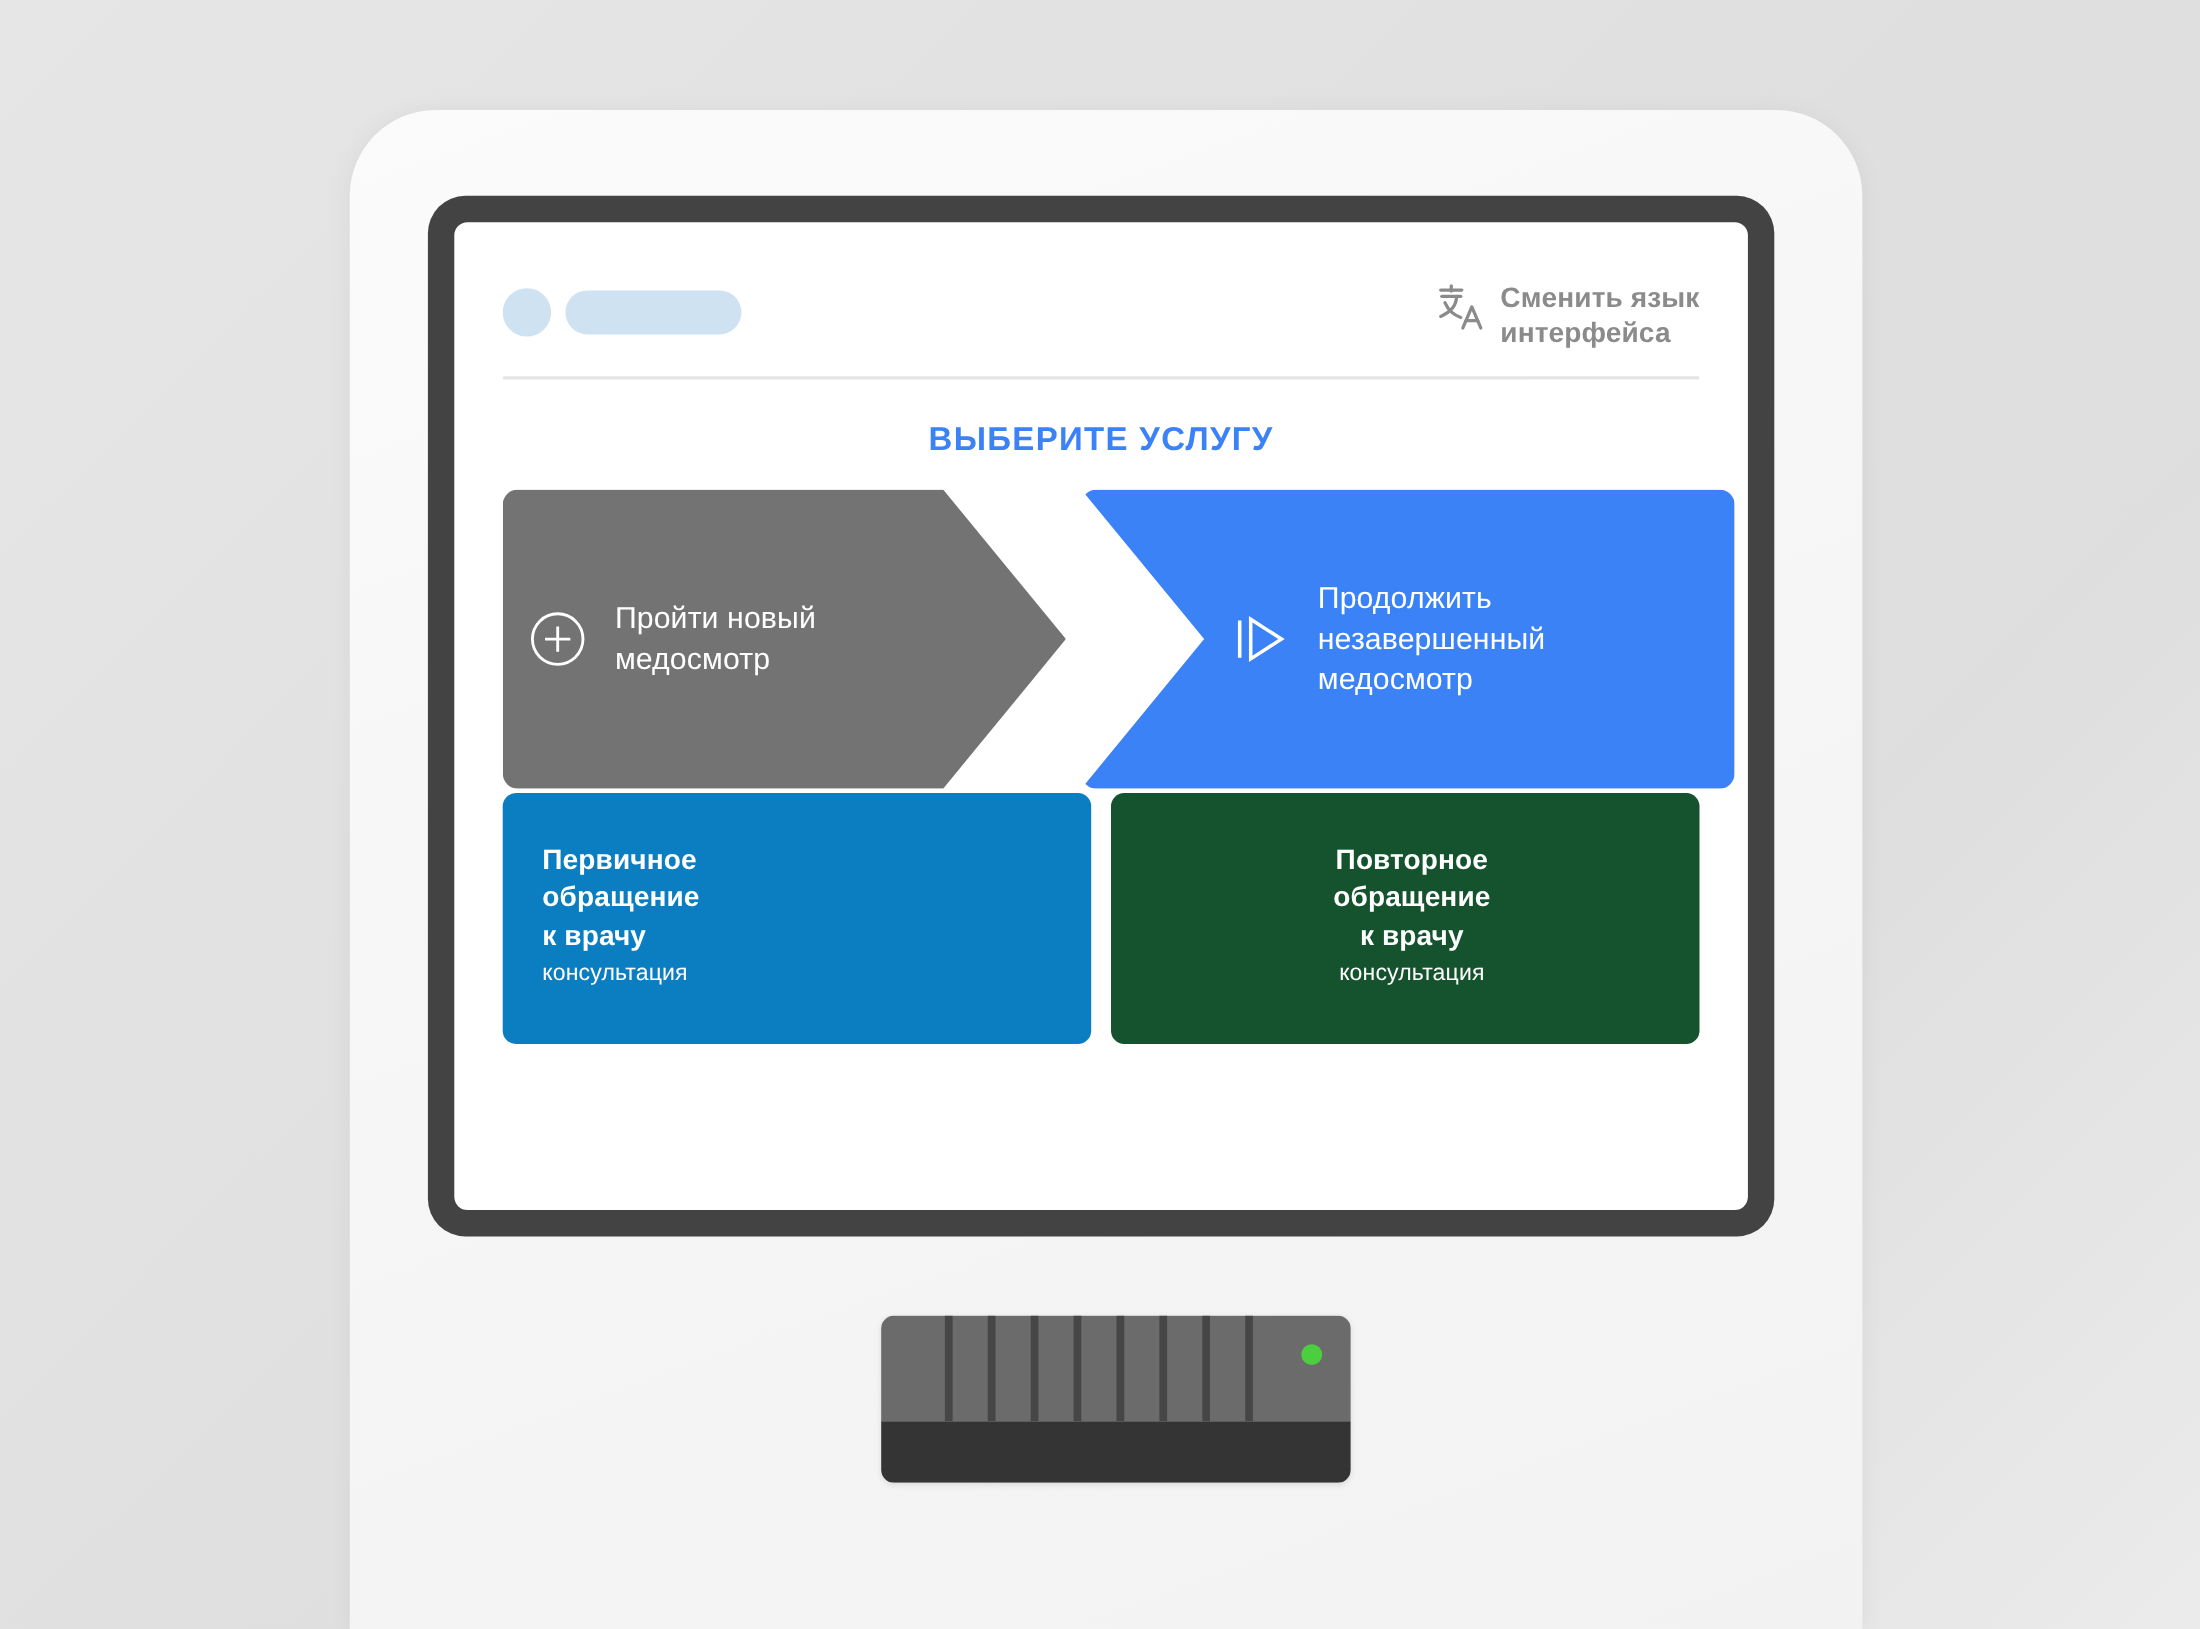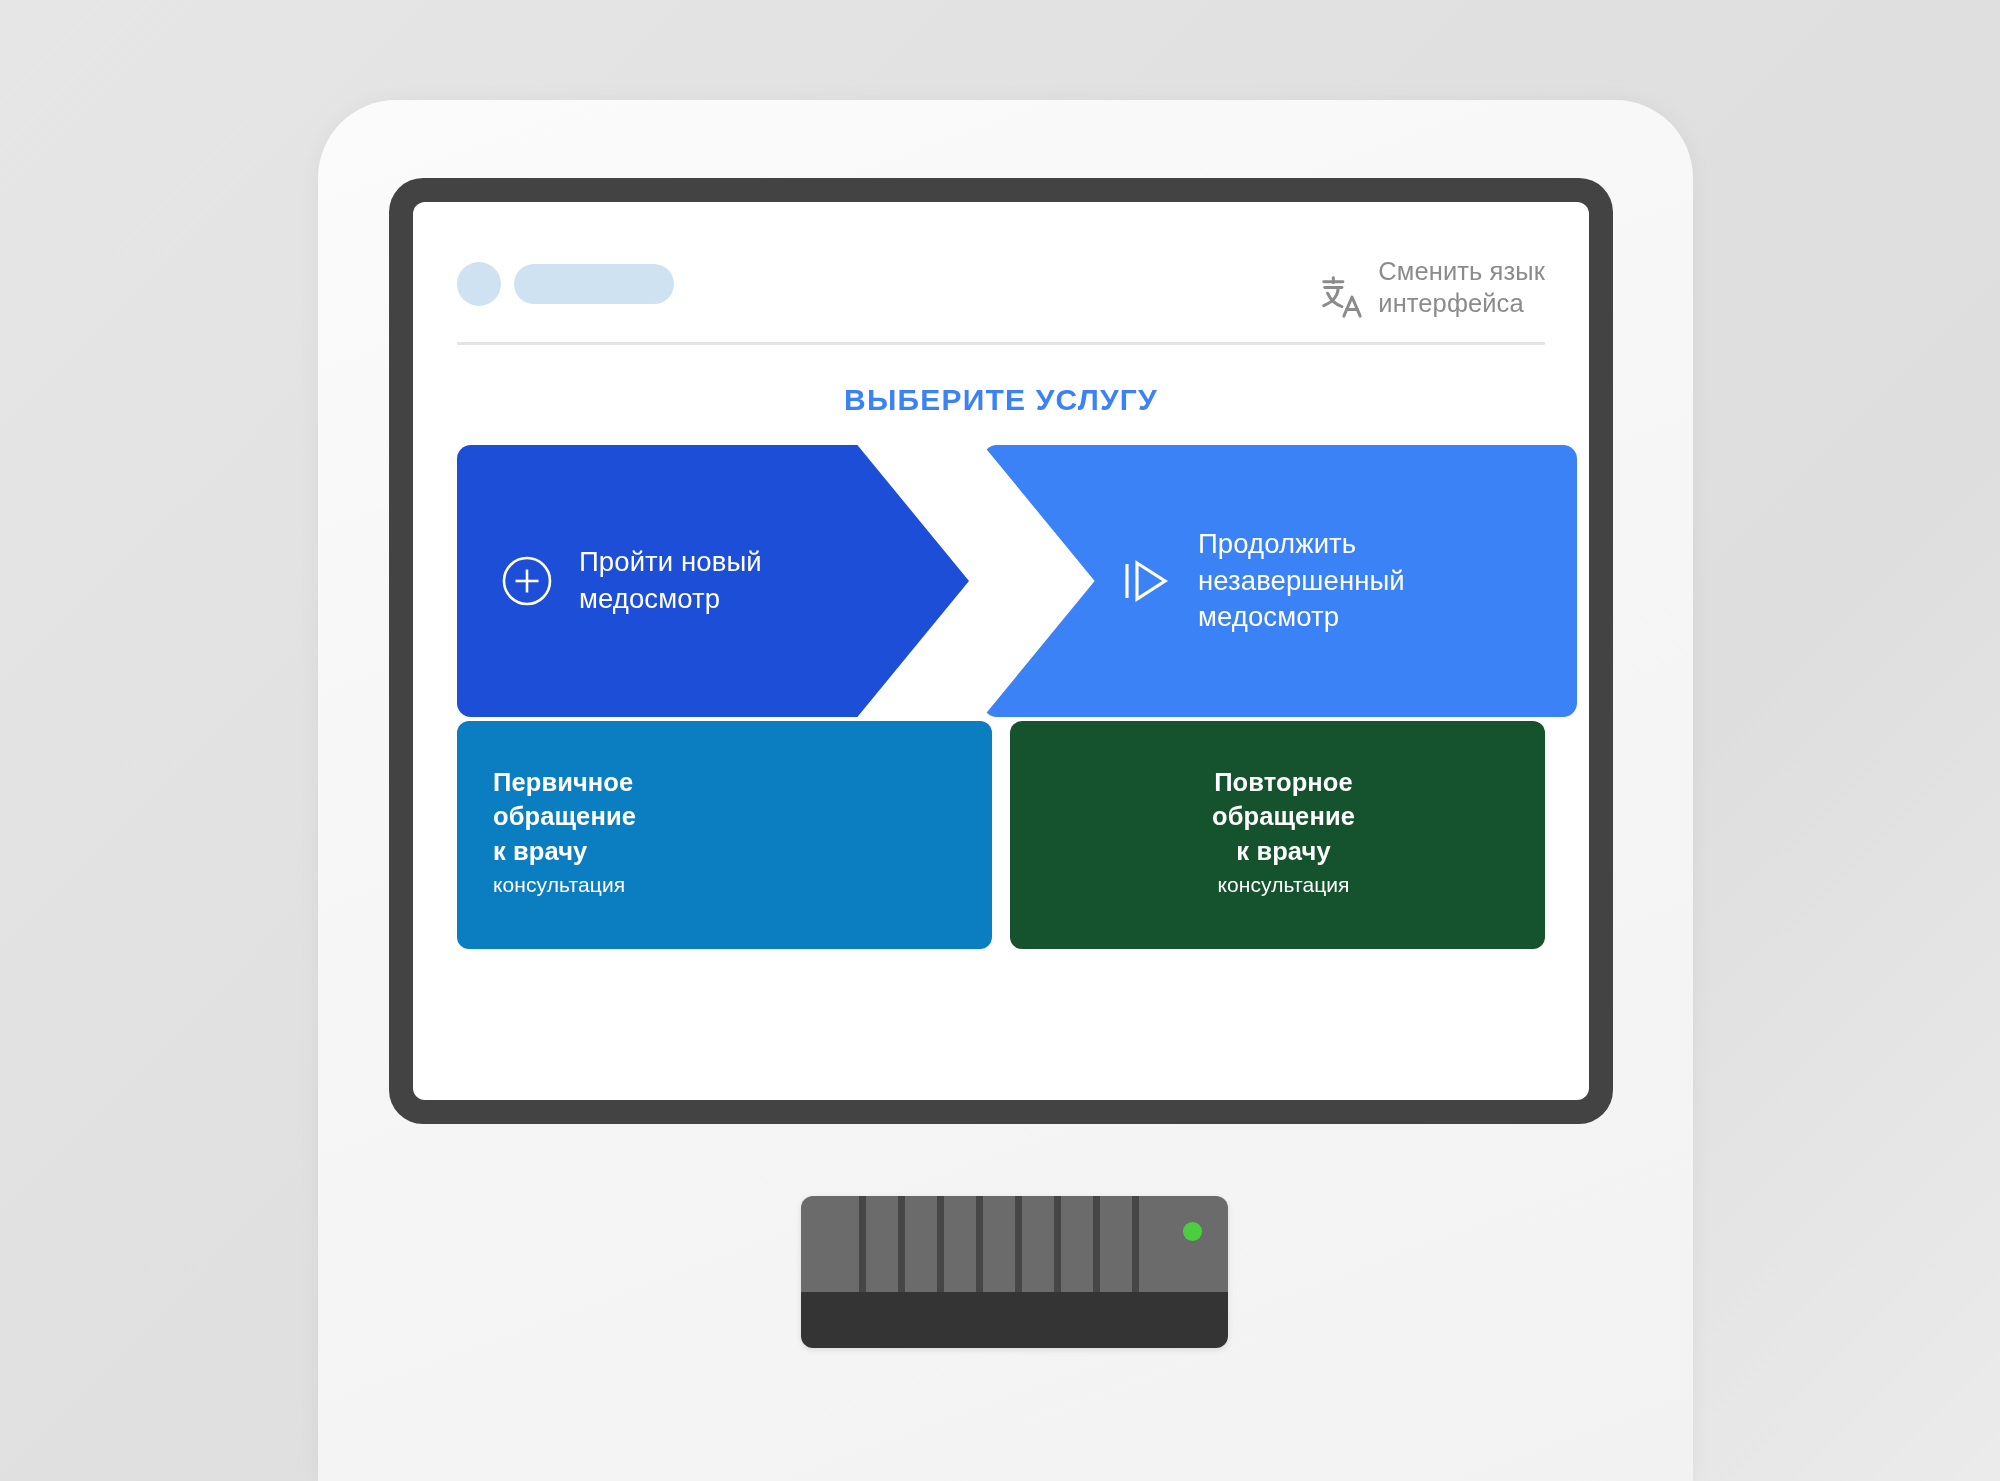"Сменить язык" #language-switcher { align-items: flex-end -> flex-start; font-weight: none -> bold }
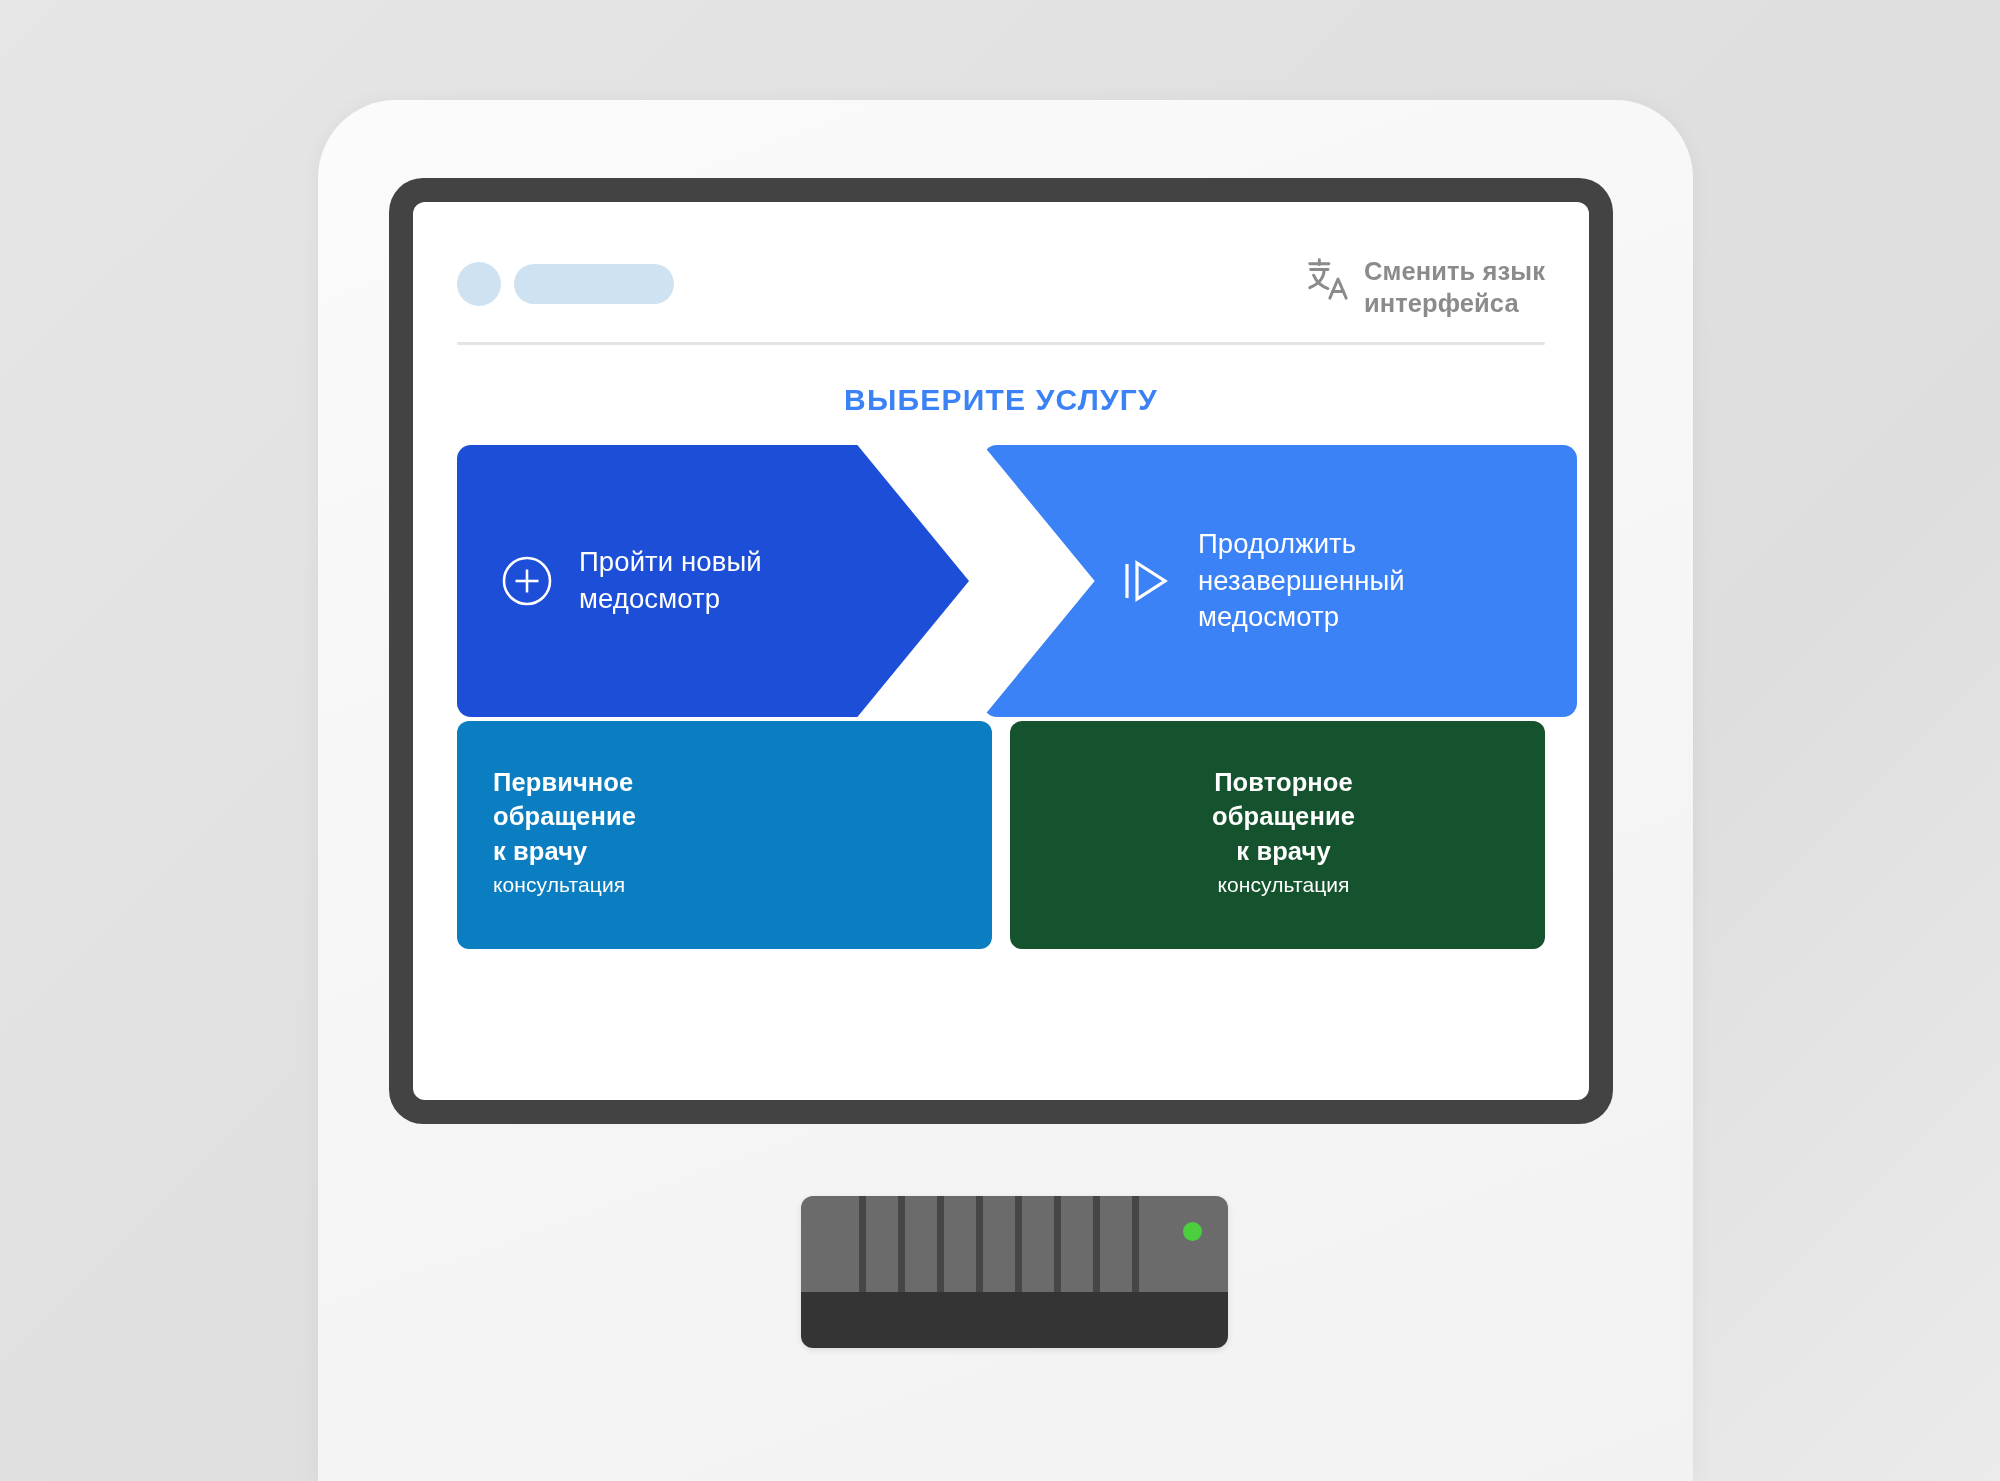"Пройти новый" #new-exam-card { background: #1d4ed8 -> #737373; padding-left: 44px -> 24px }
